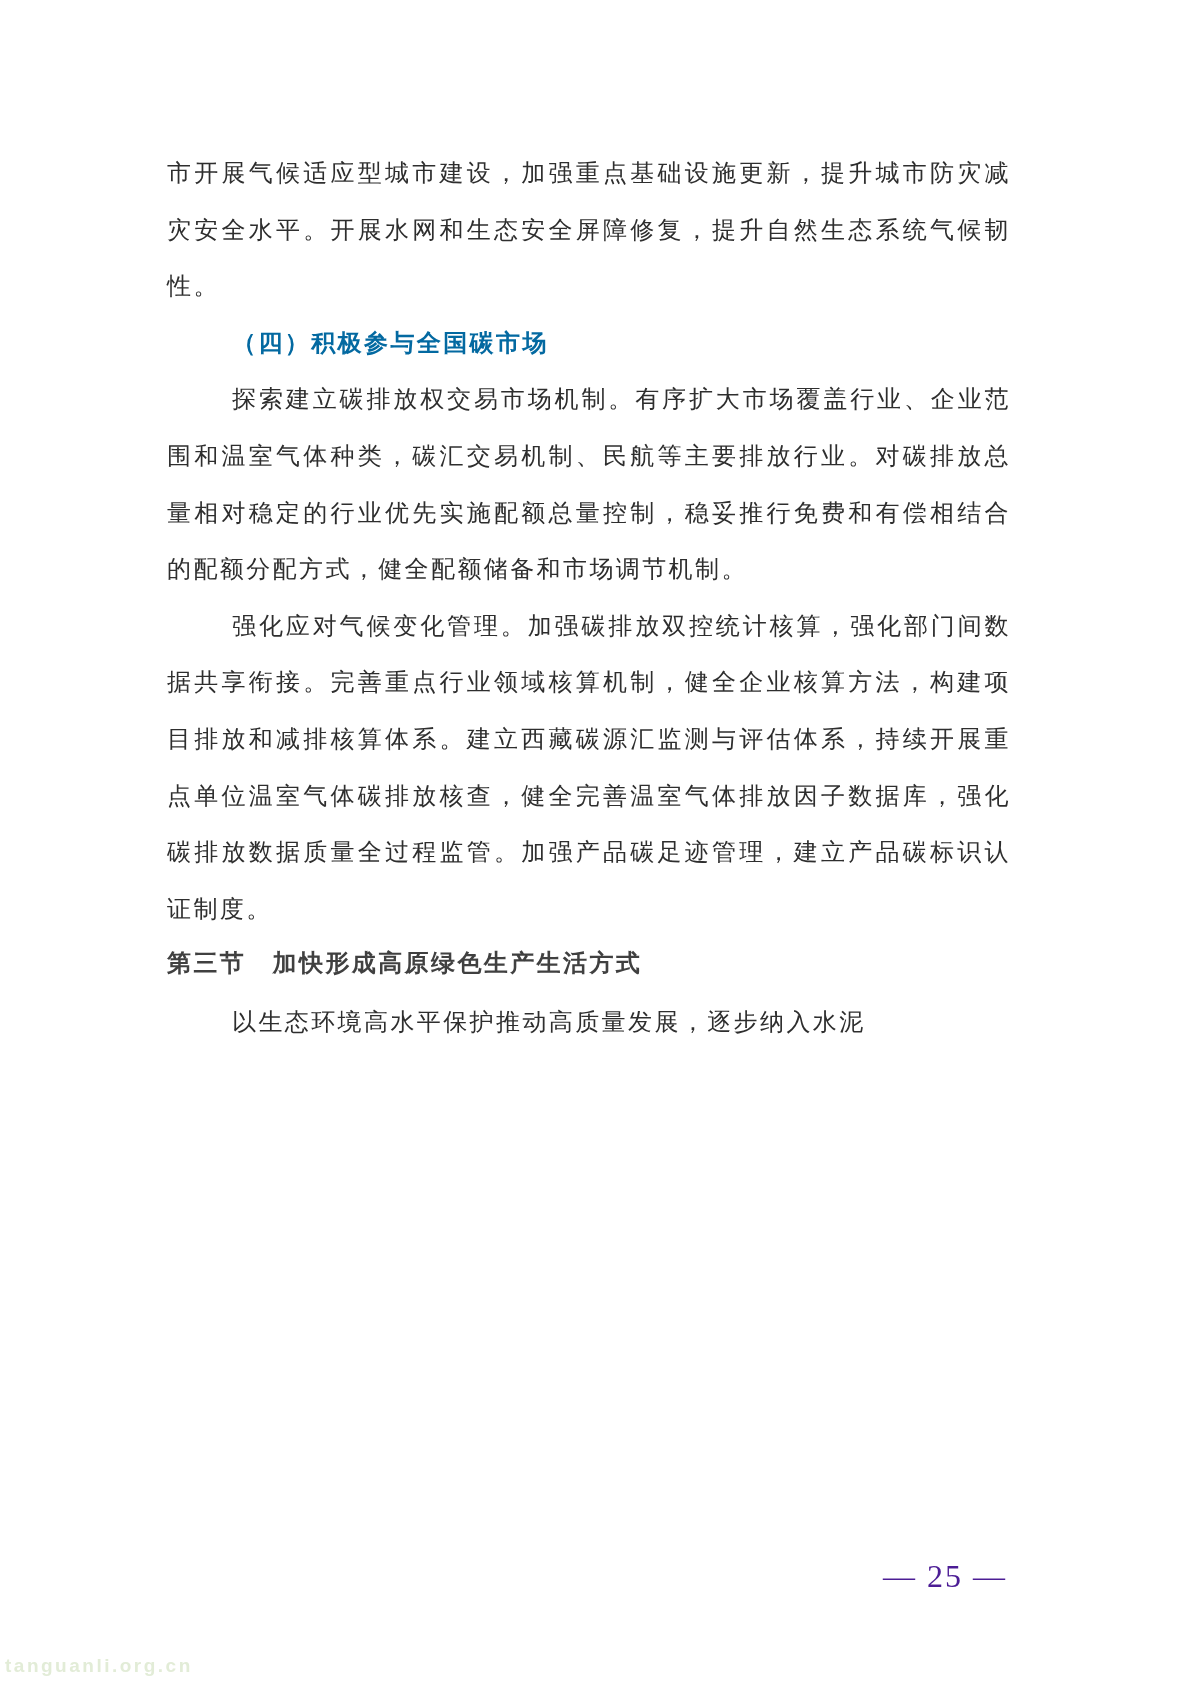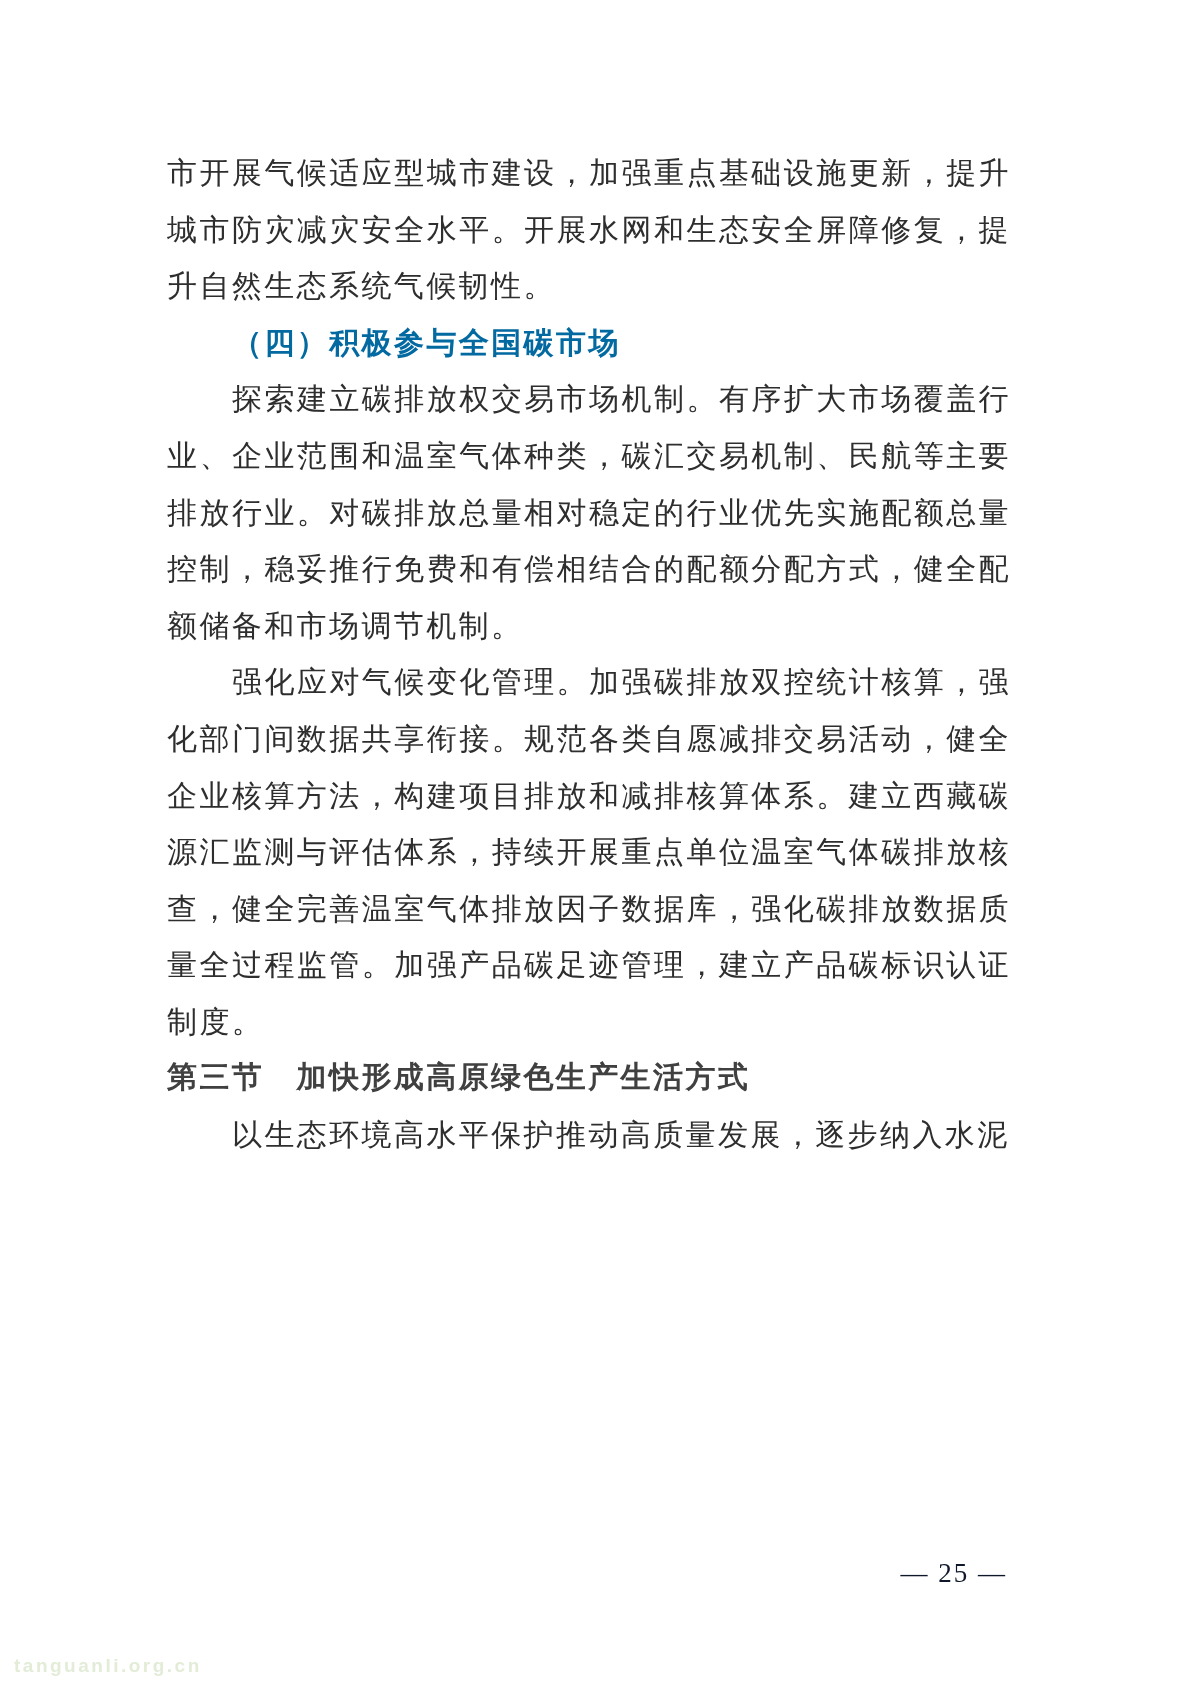"市开展气候适应型城市建设，加强重点基础设施更新，提升城市防灾减灾安全水平。开展水" .textblock { font-size: 30px -> 24px }
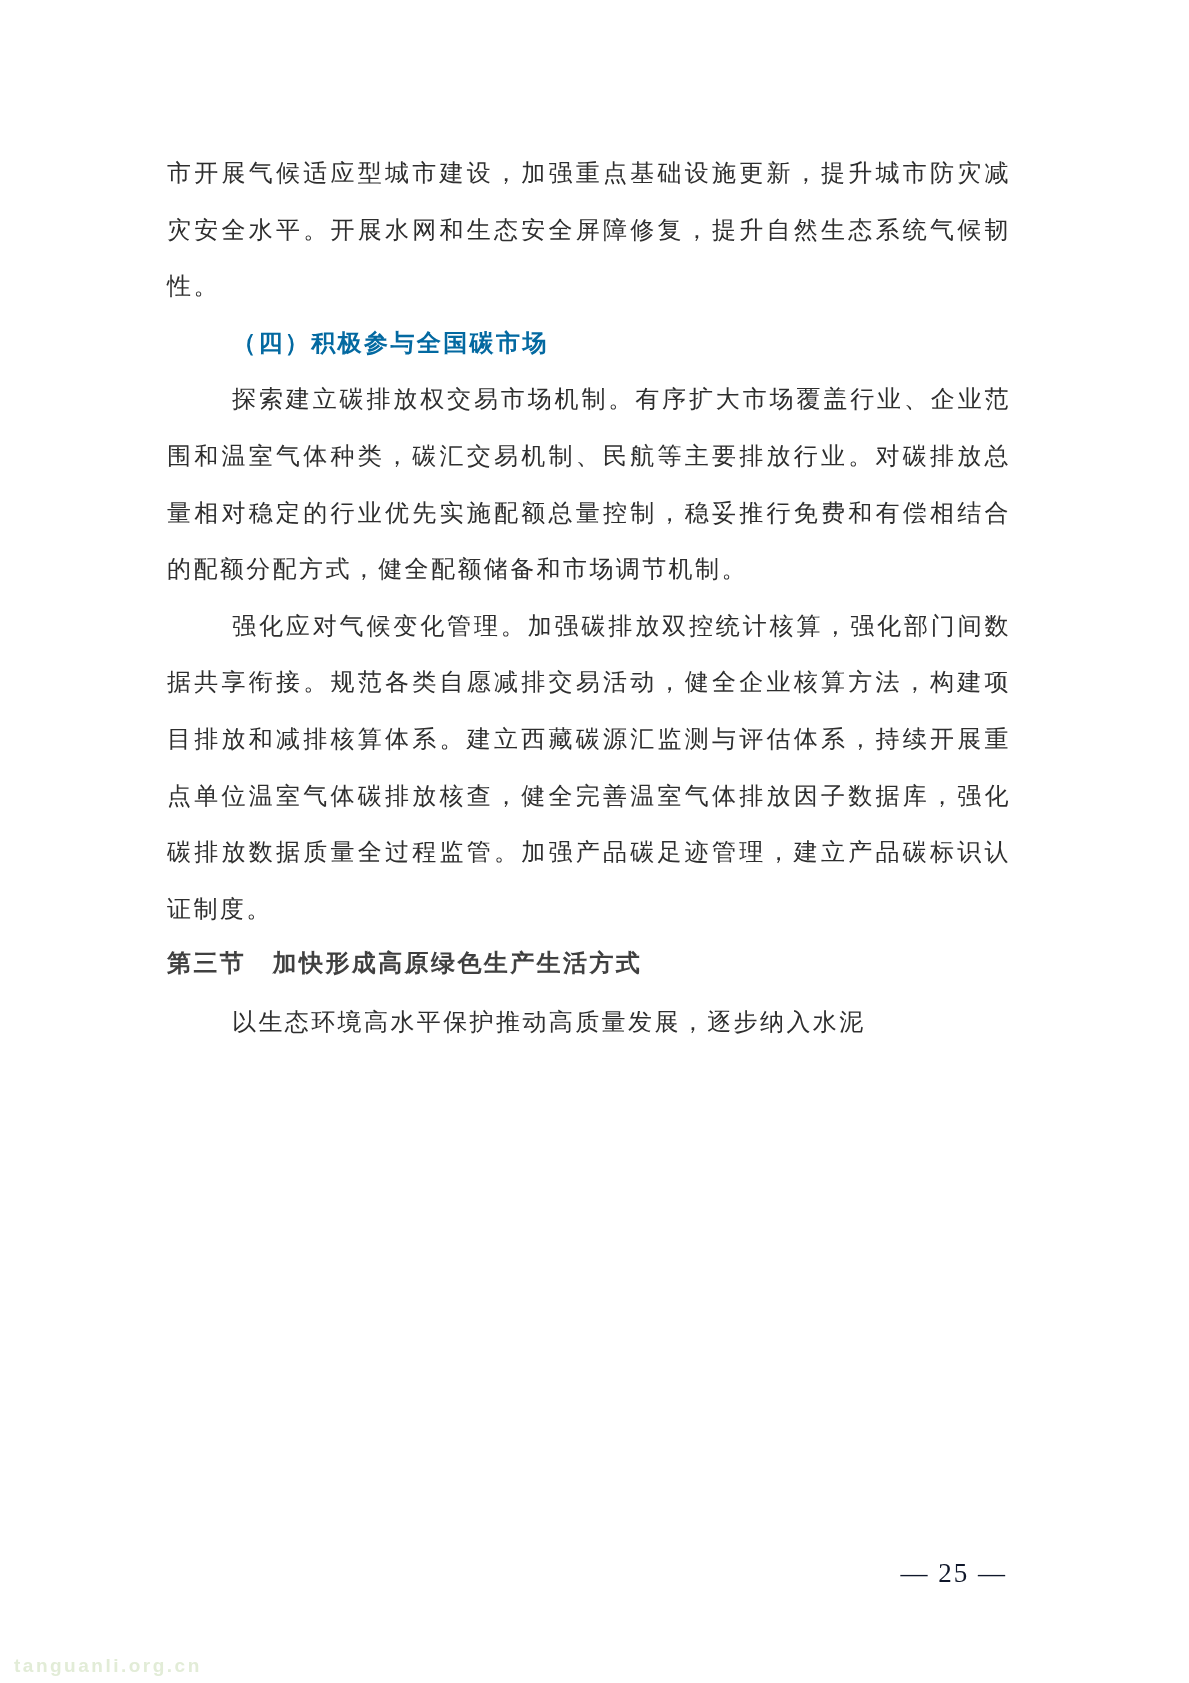"强化应对气候变化管理。加强碳排放双控统计核算，强化部门间数据共享衔接。规范各类自" p.para-indent { text: 规范各类自愿减排交易活动 -> 完善重点行业领域核算机制 }
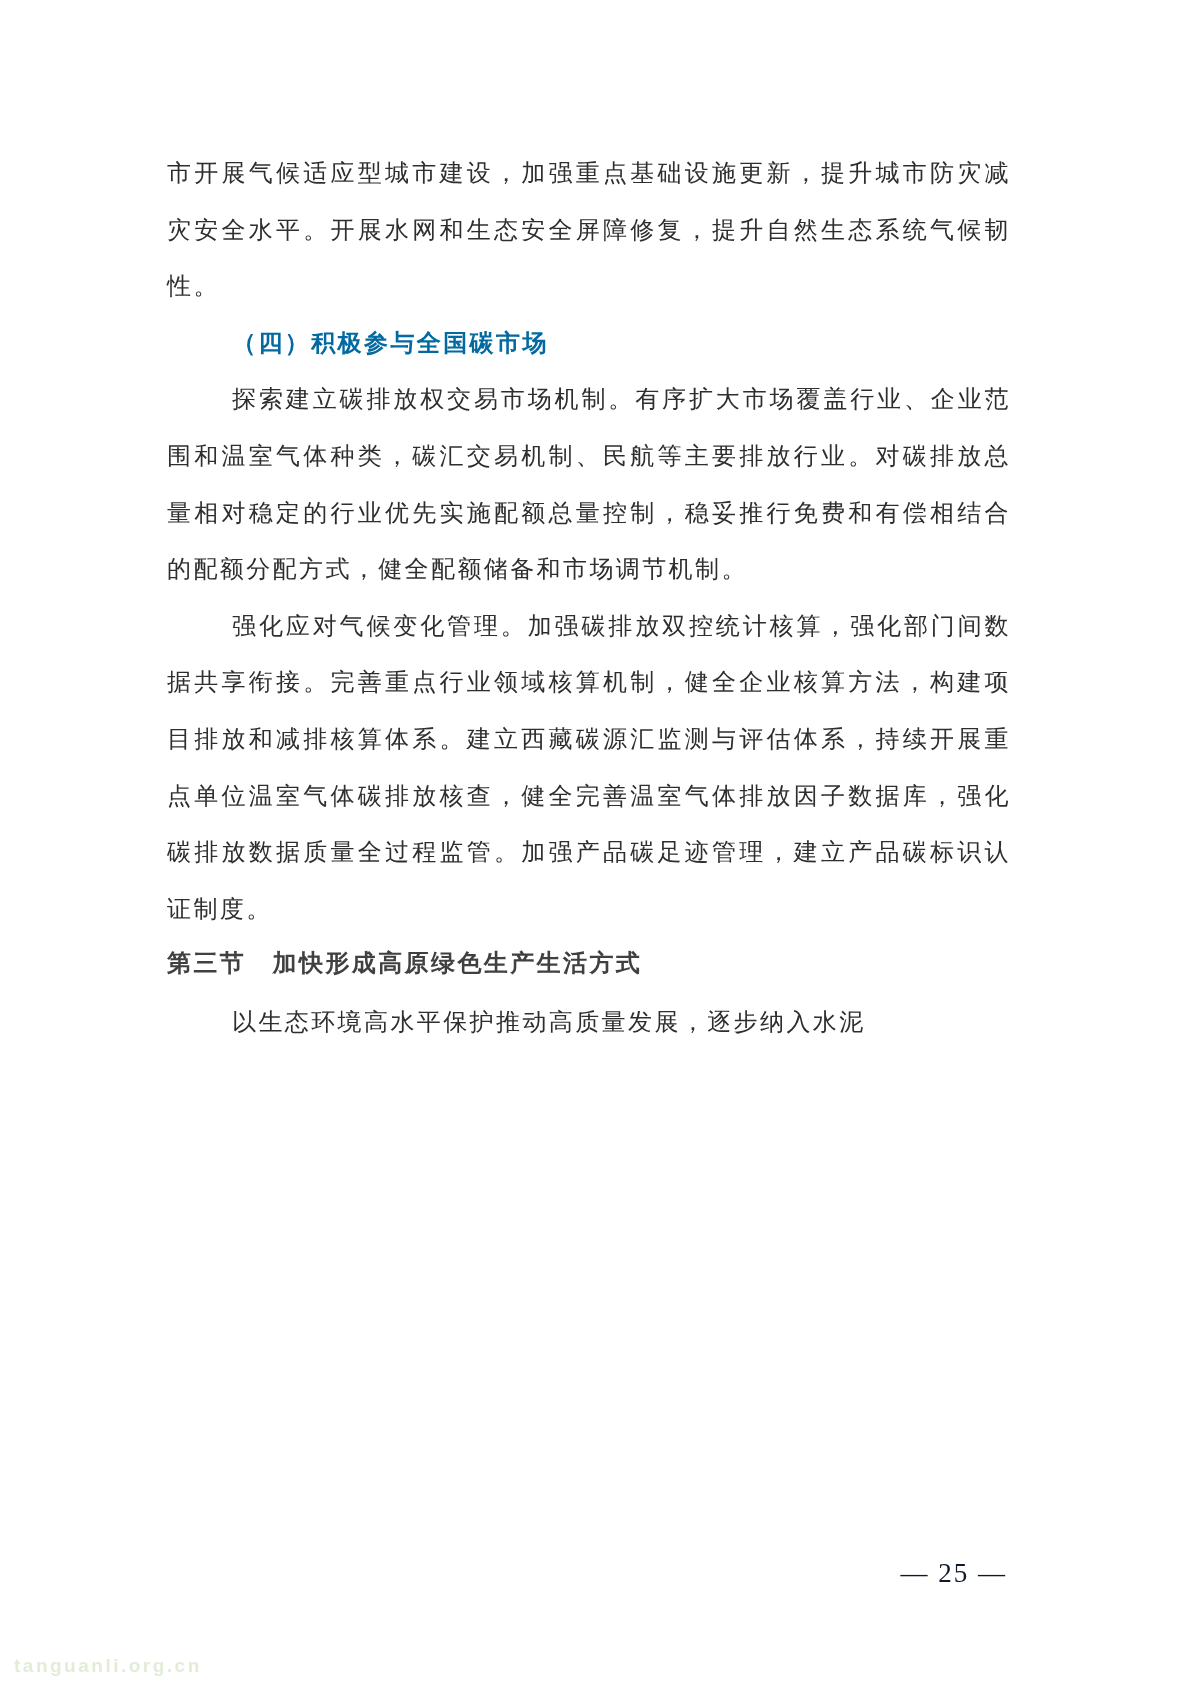"— 25 —" .page-number { color: #0f172a -> #4c1d95; font-size: 27px -> 32px }
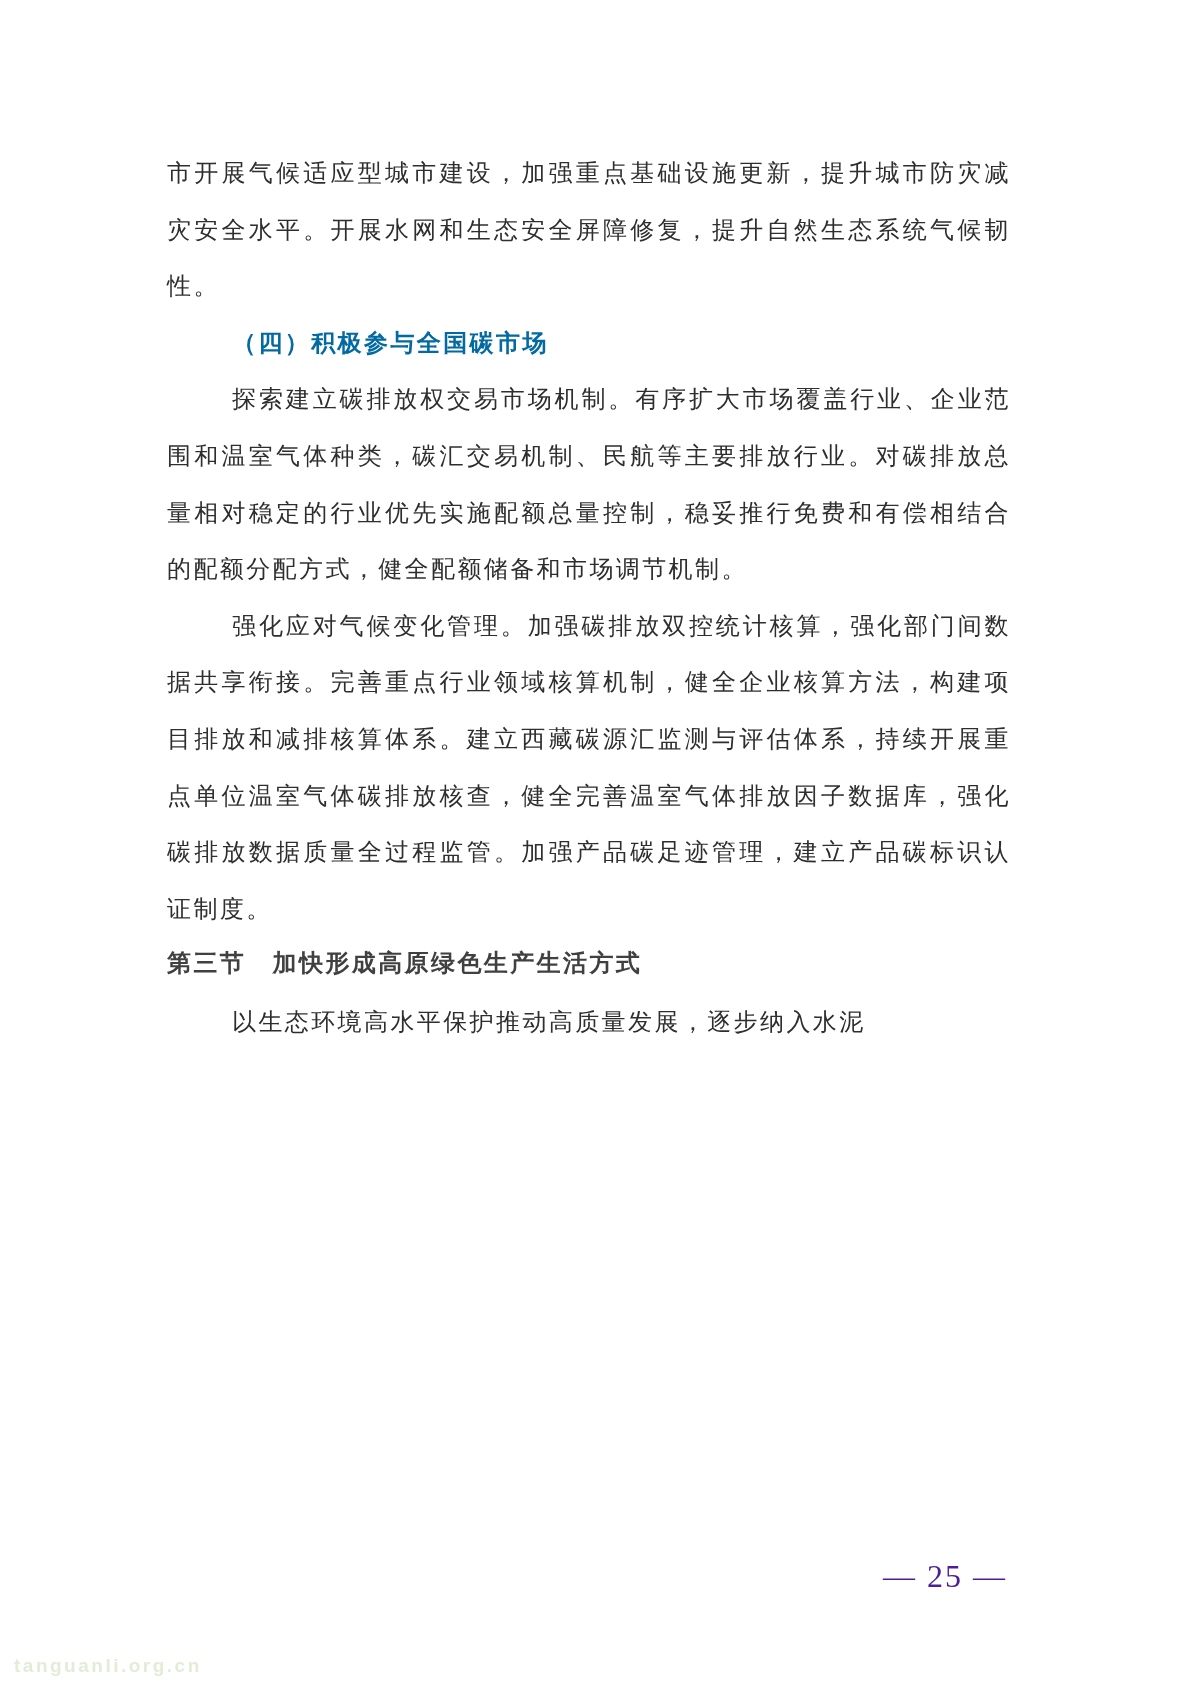"tanguanli.org.cn" .watermark { left: 14px -> 5px }
